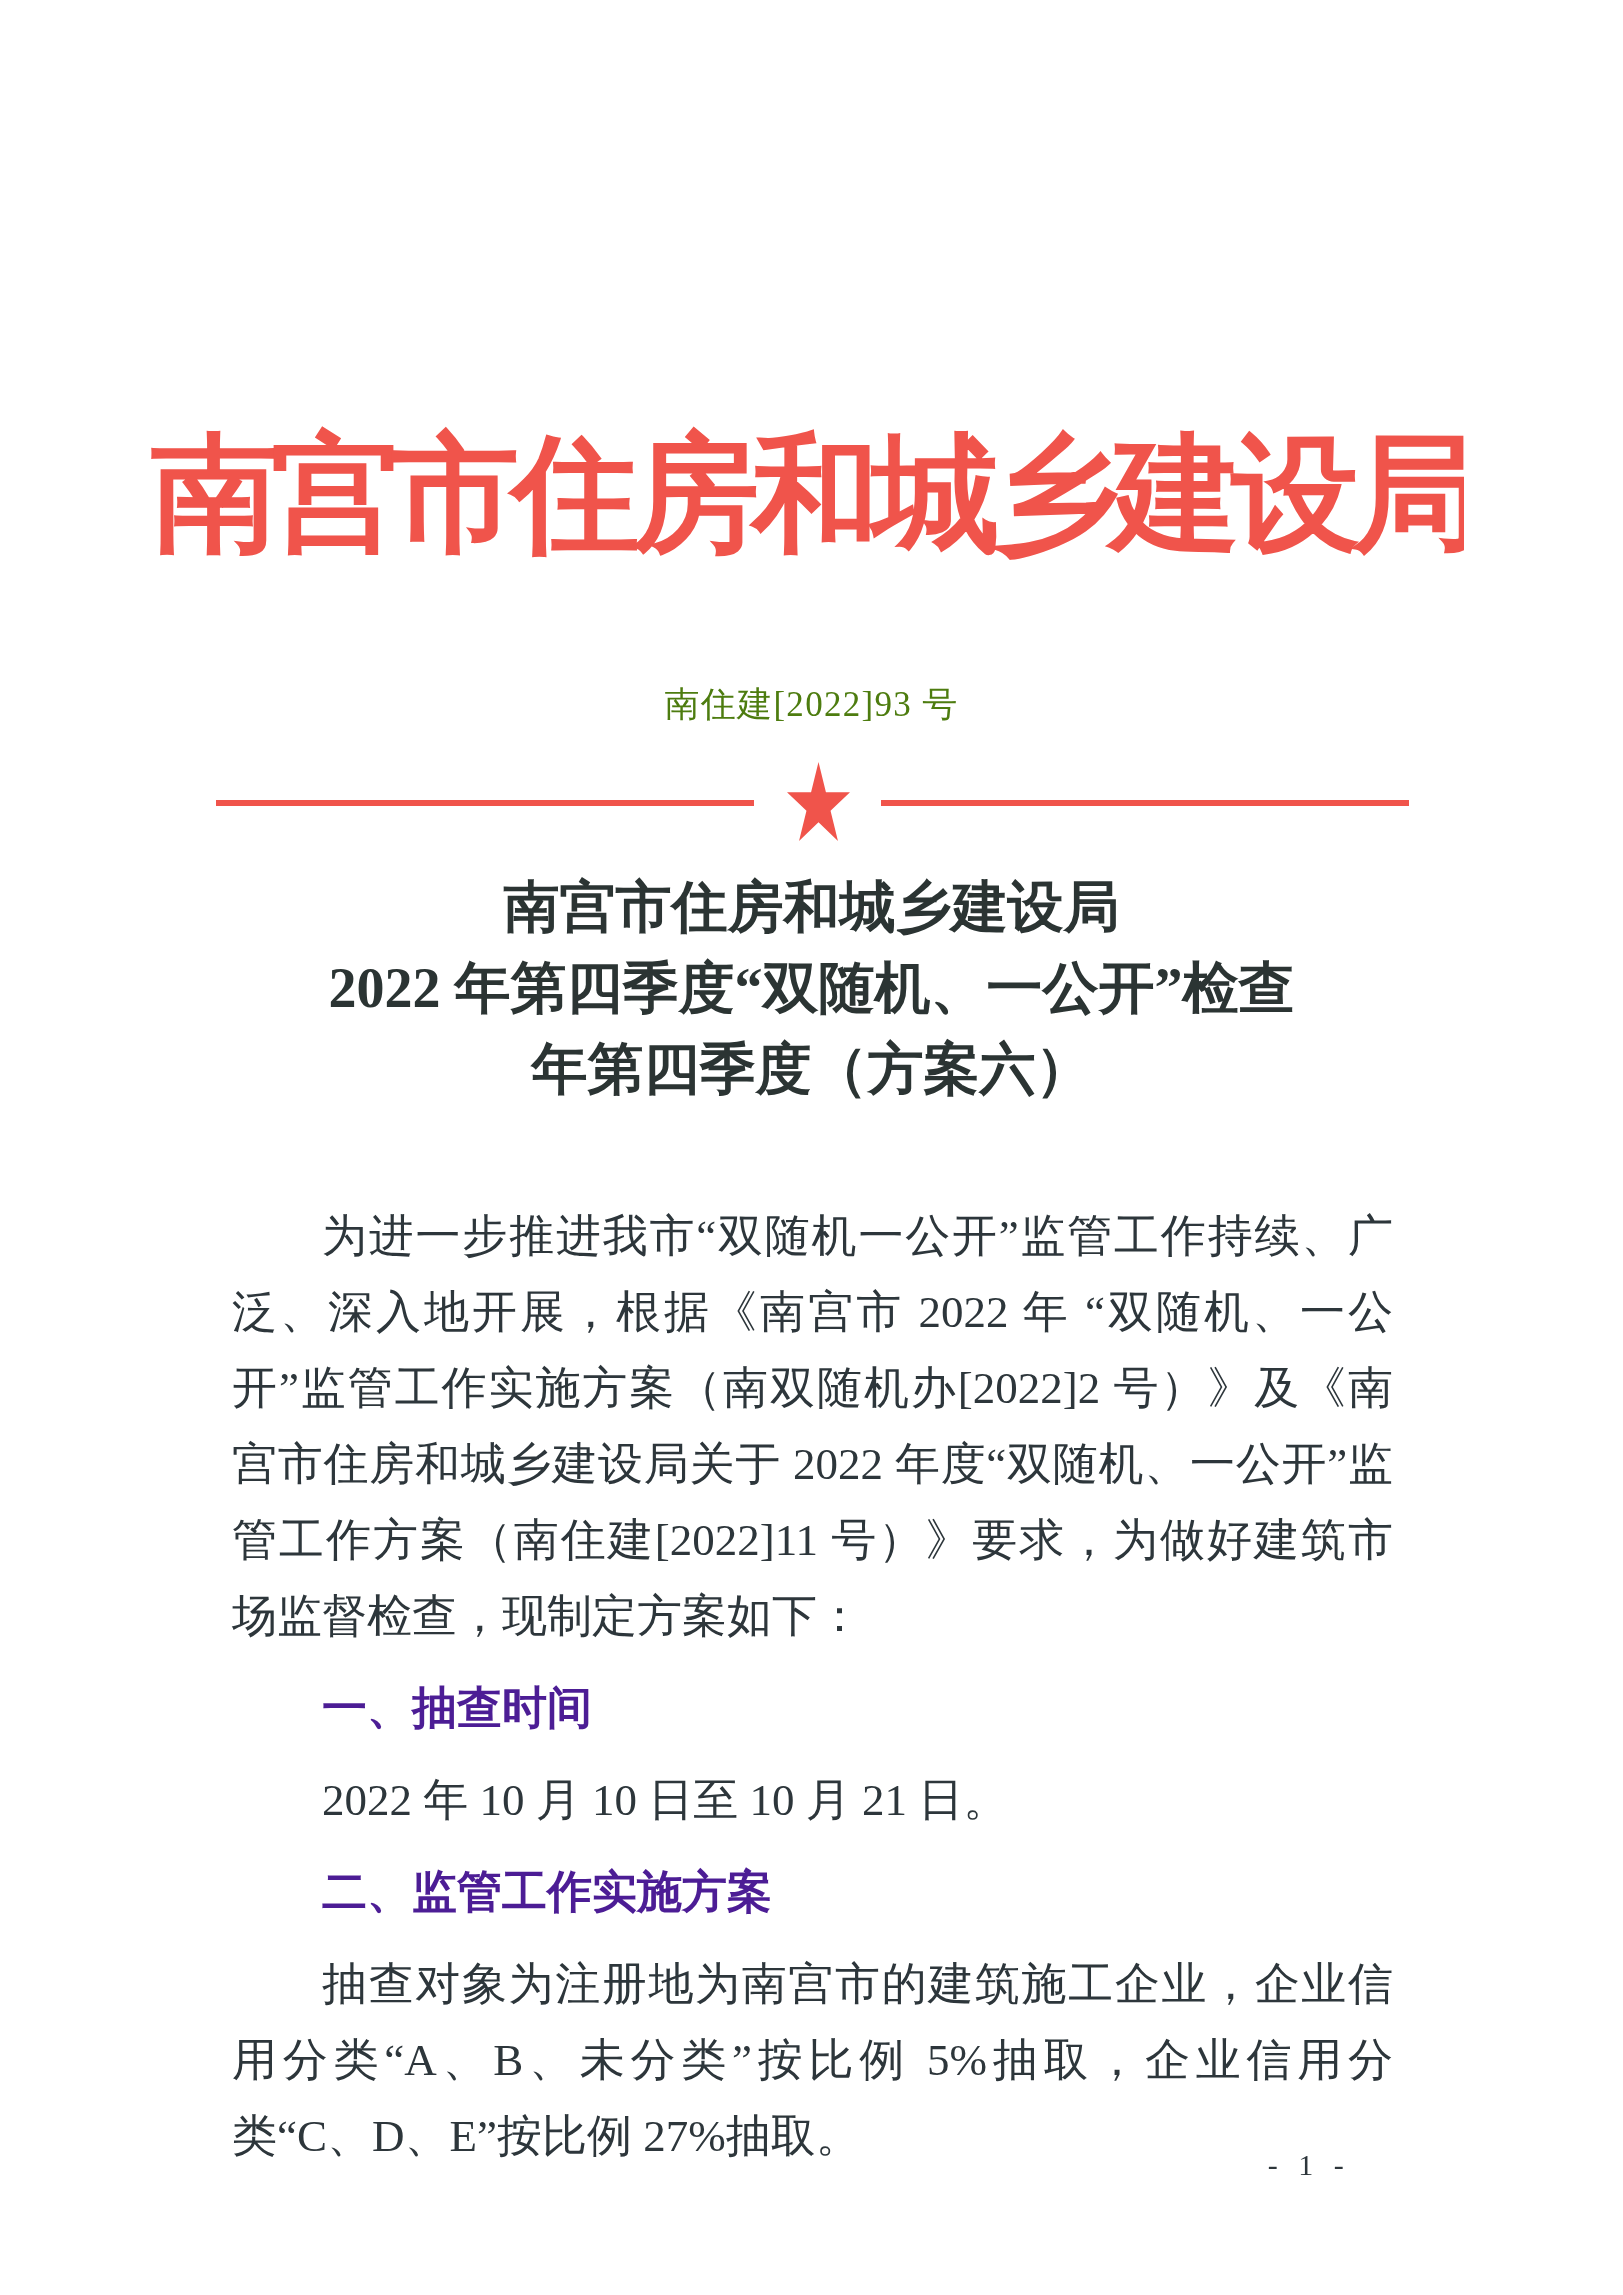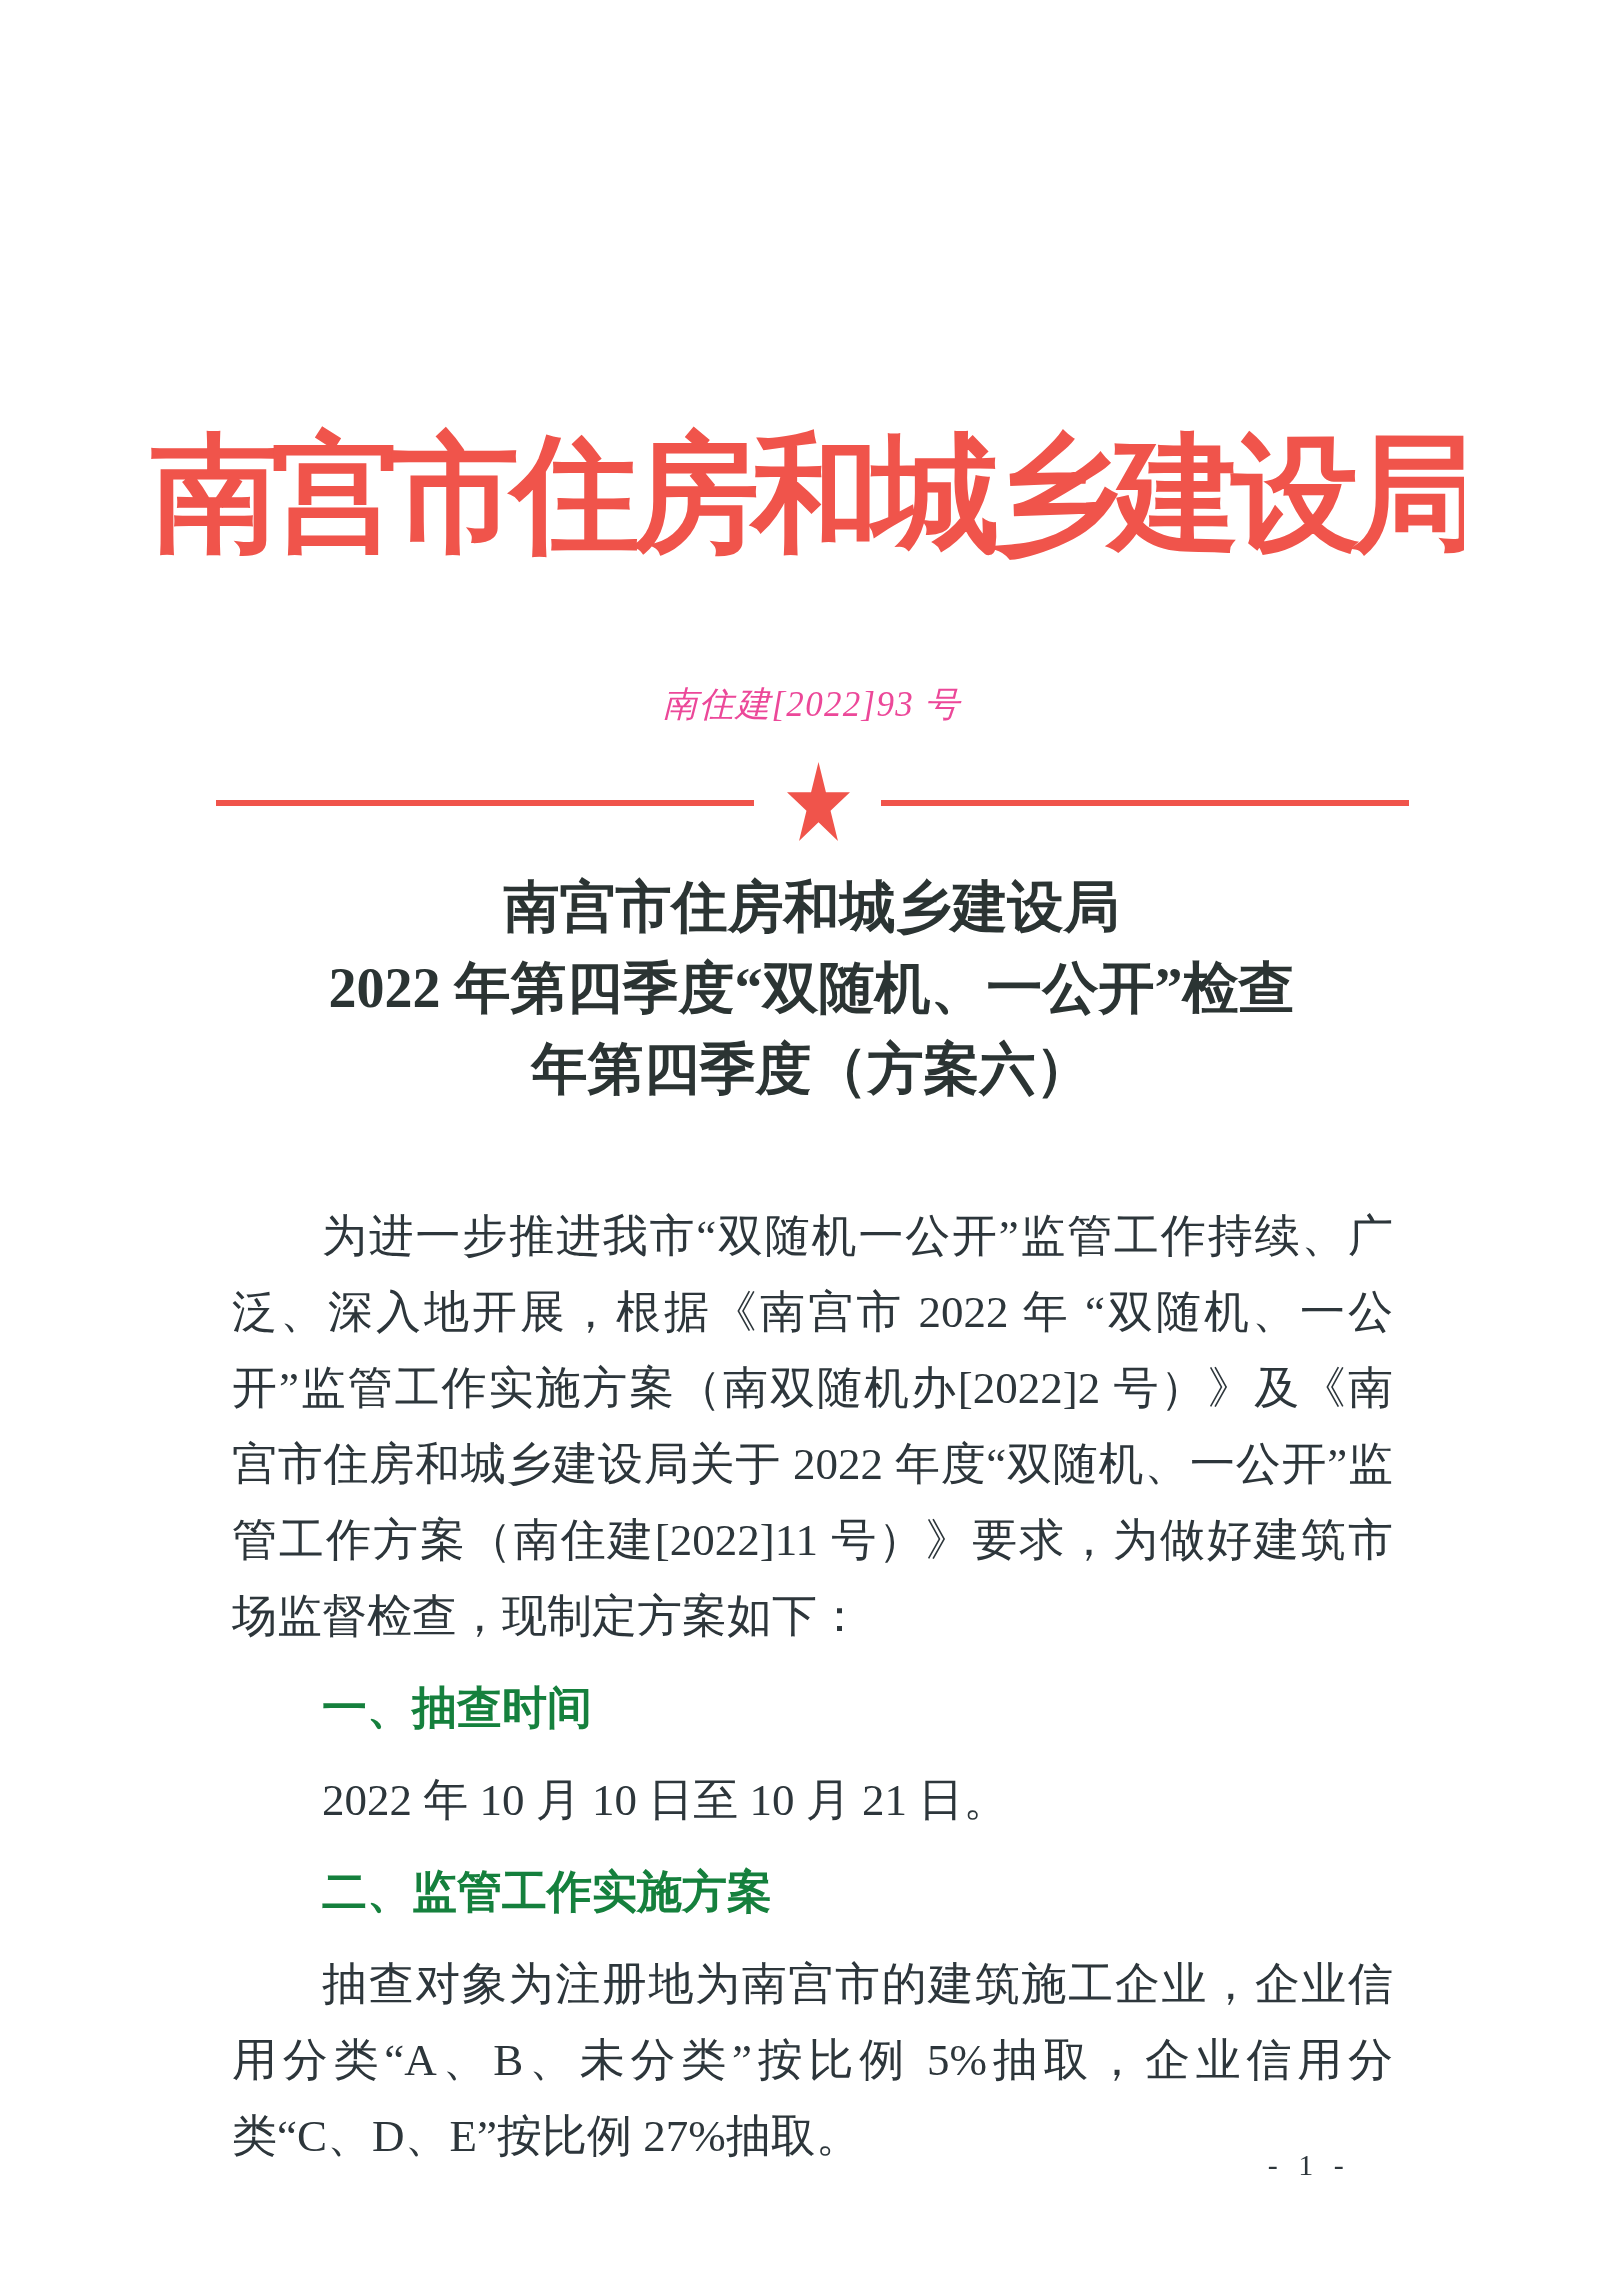"南住建[2022]93 号" .doc-number { color: #ec4899 -> #4d7c0f; font-style: italic -> none }
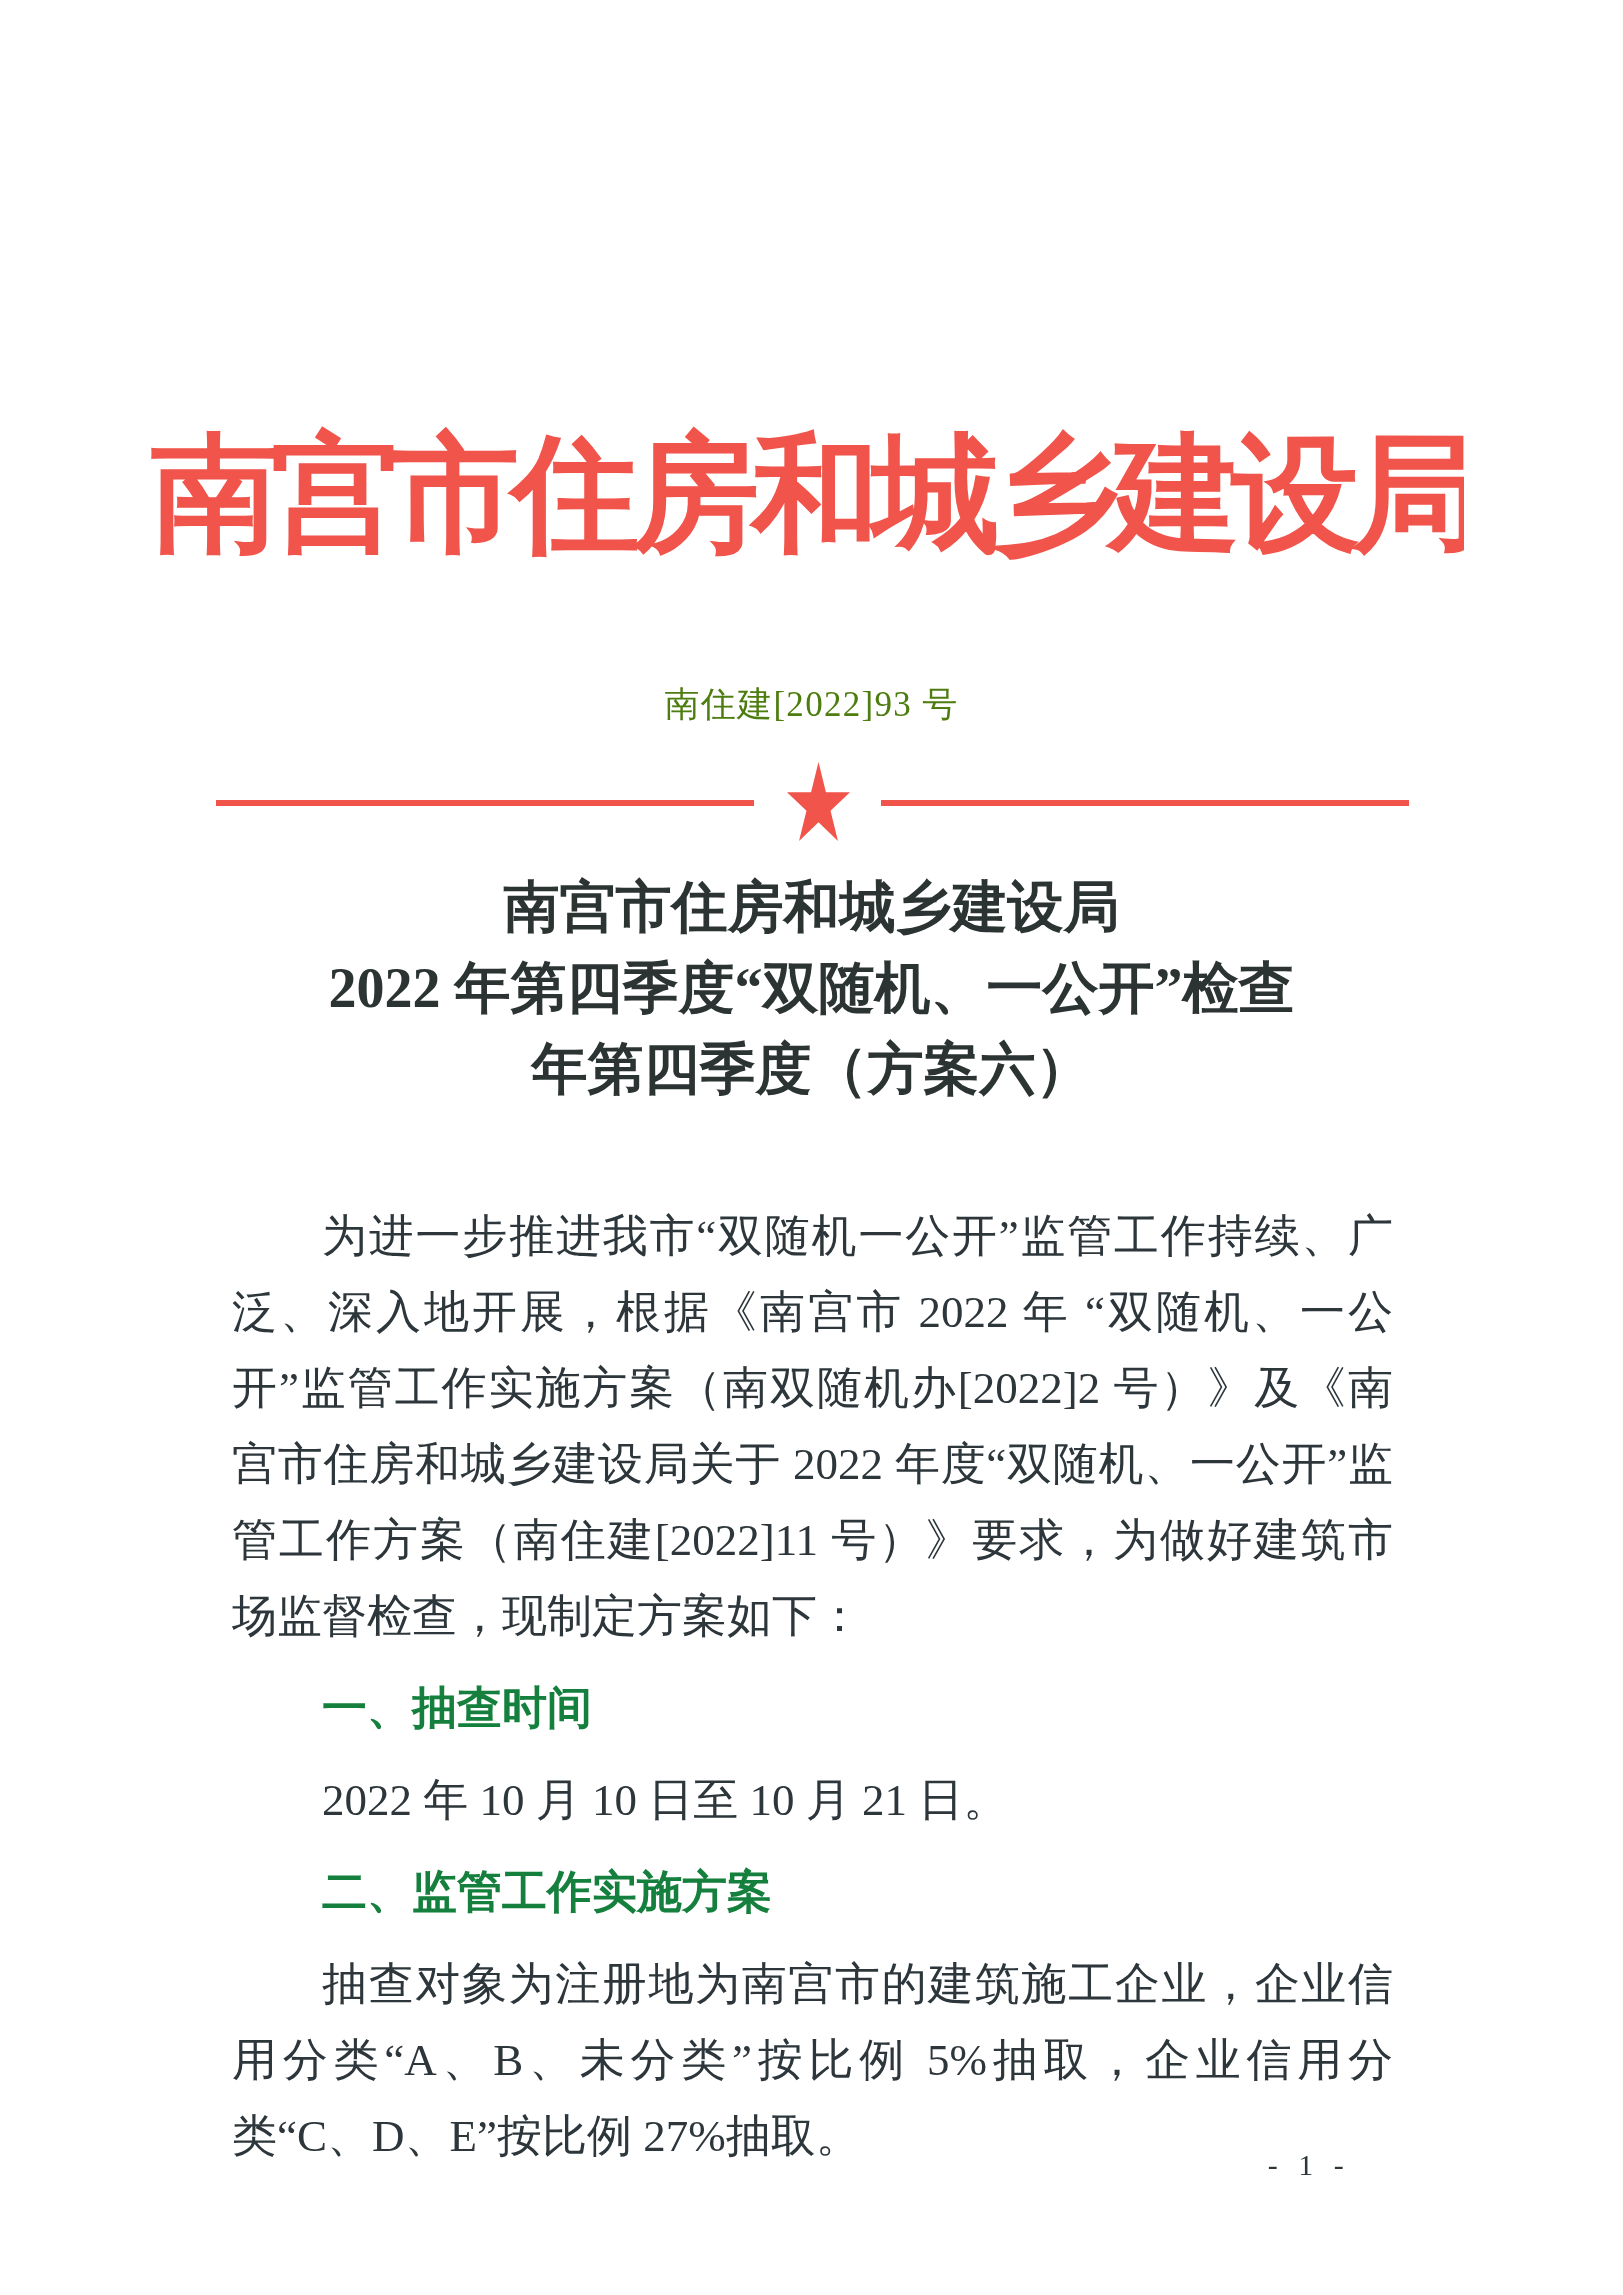"一、抽查时间" .body-text p.heading { color: #15803d -> #4c1d95 }
